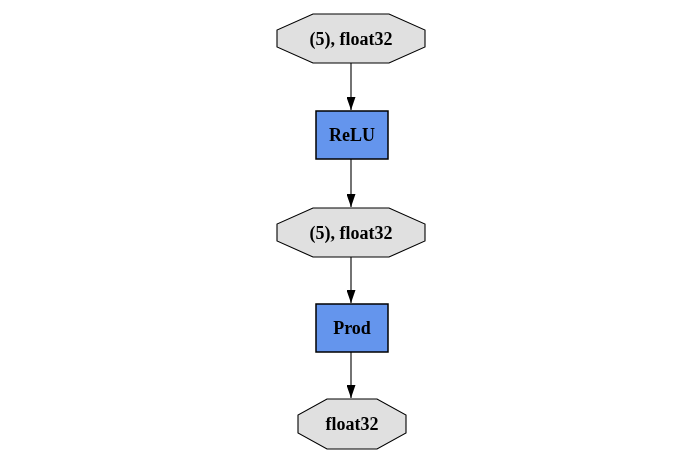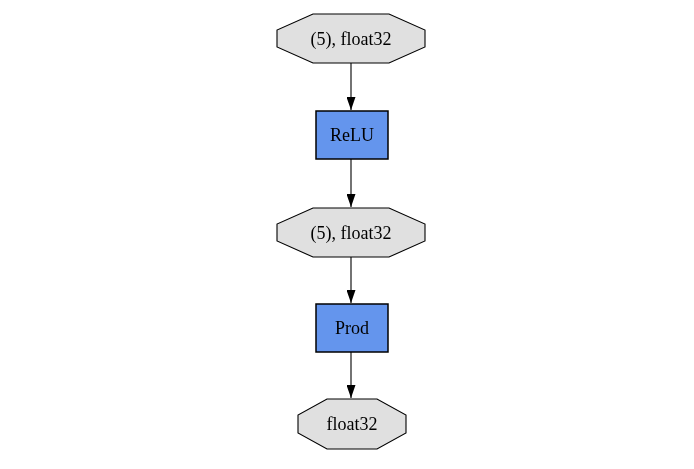"(5), float32" .canvas-wrap { font-weight: none -> bold }
